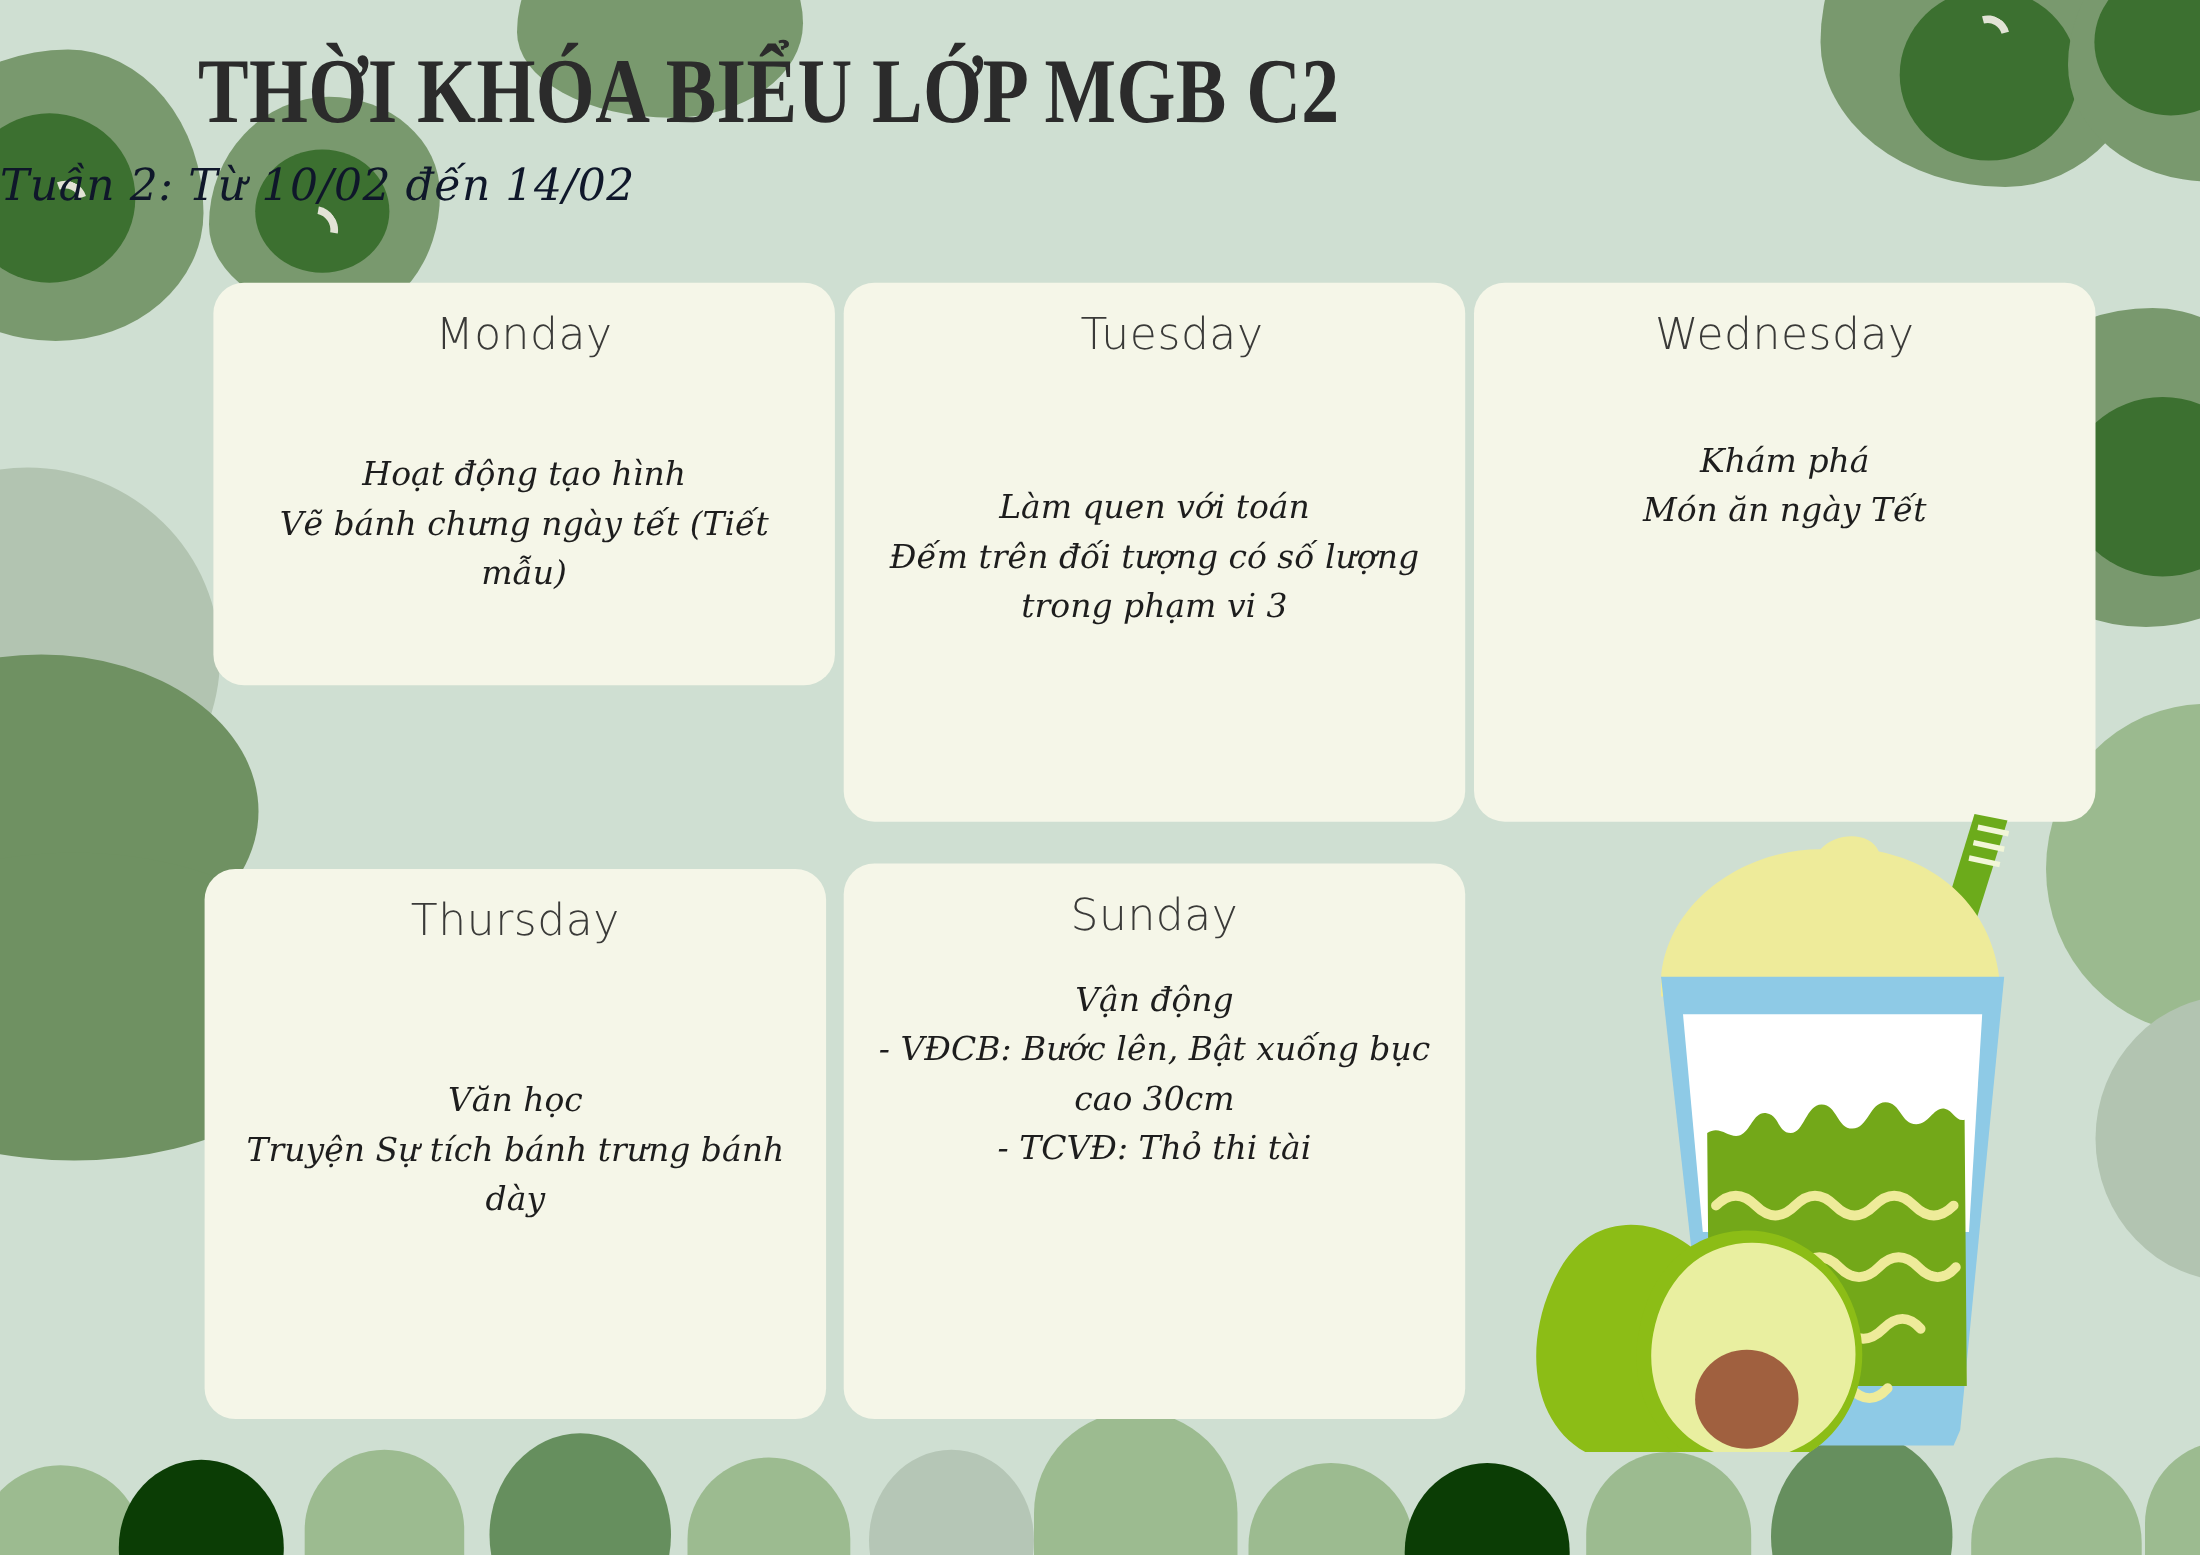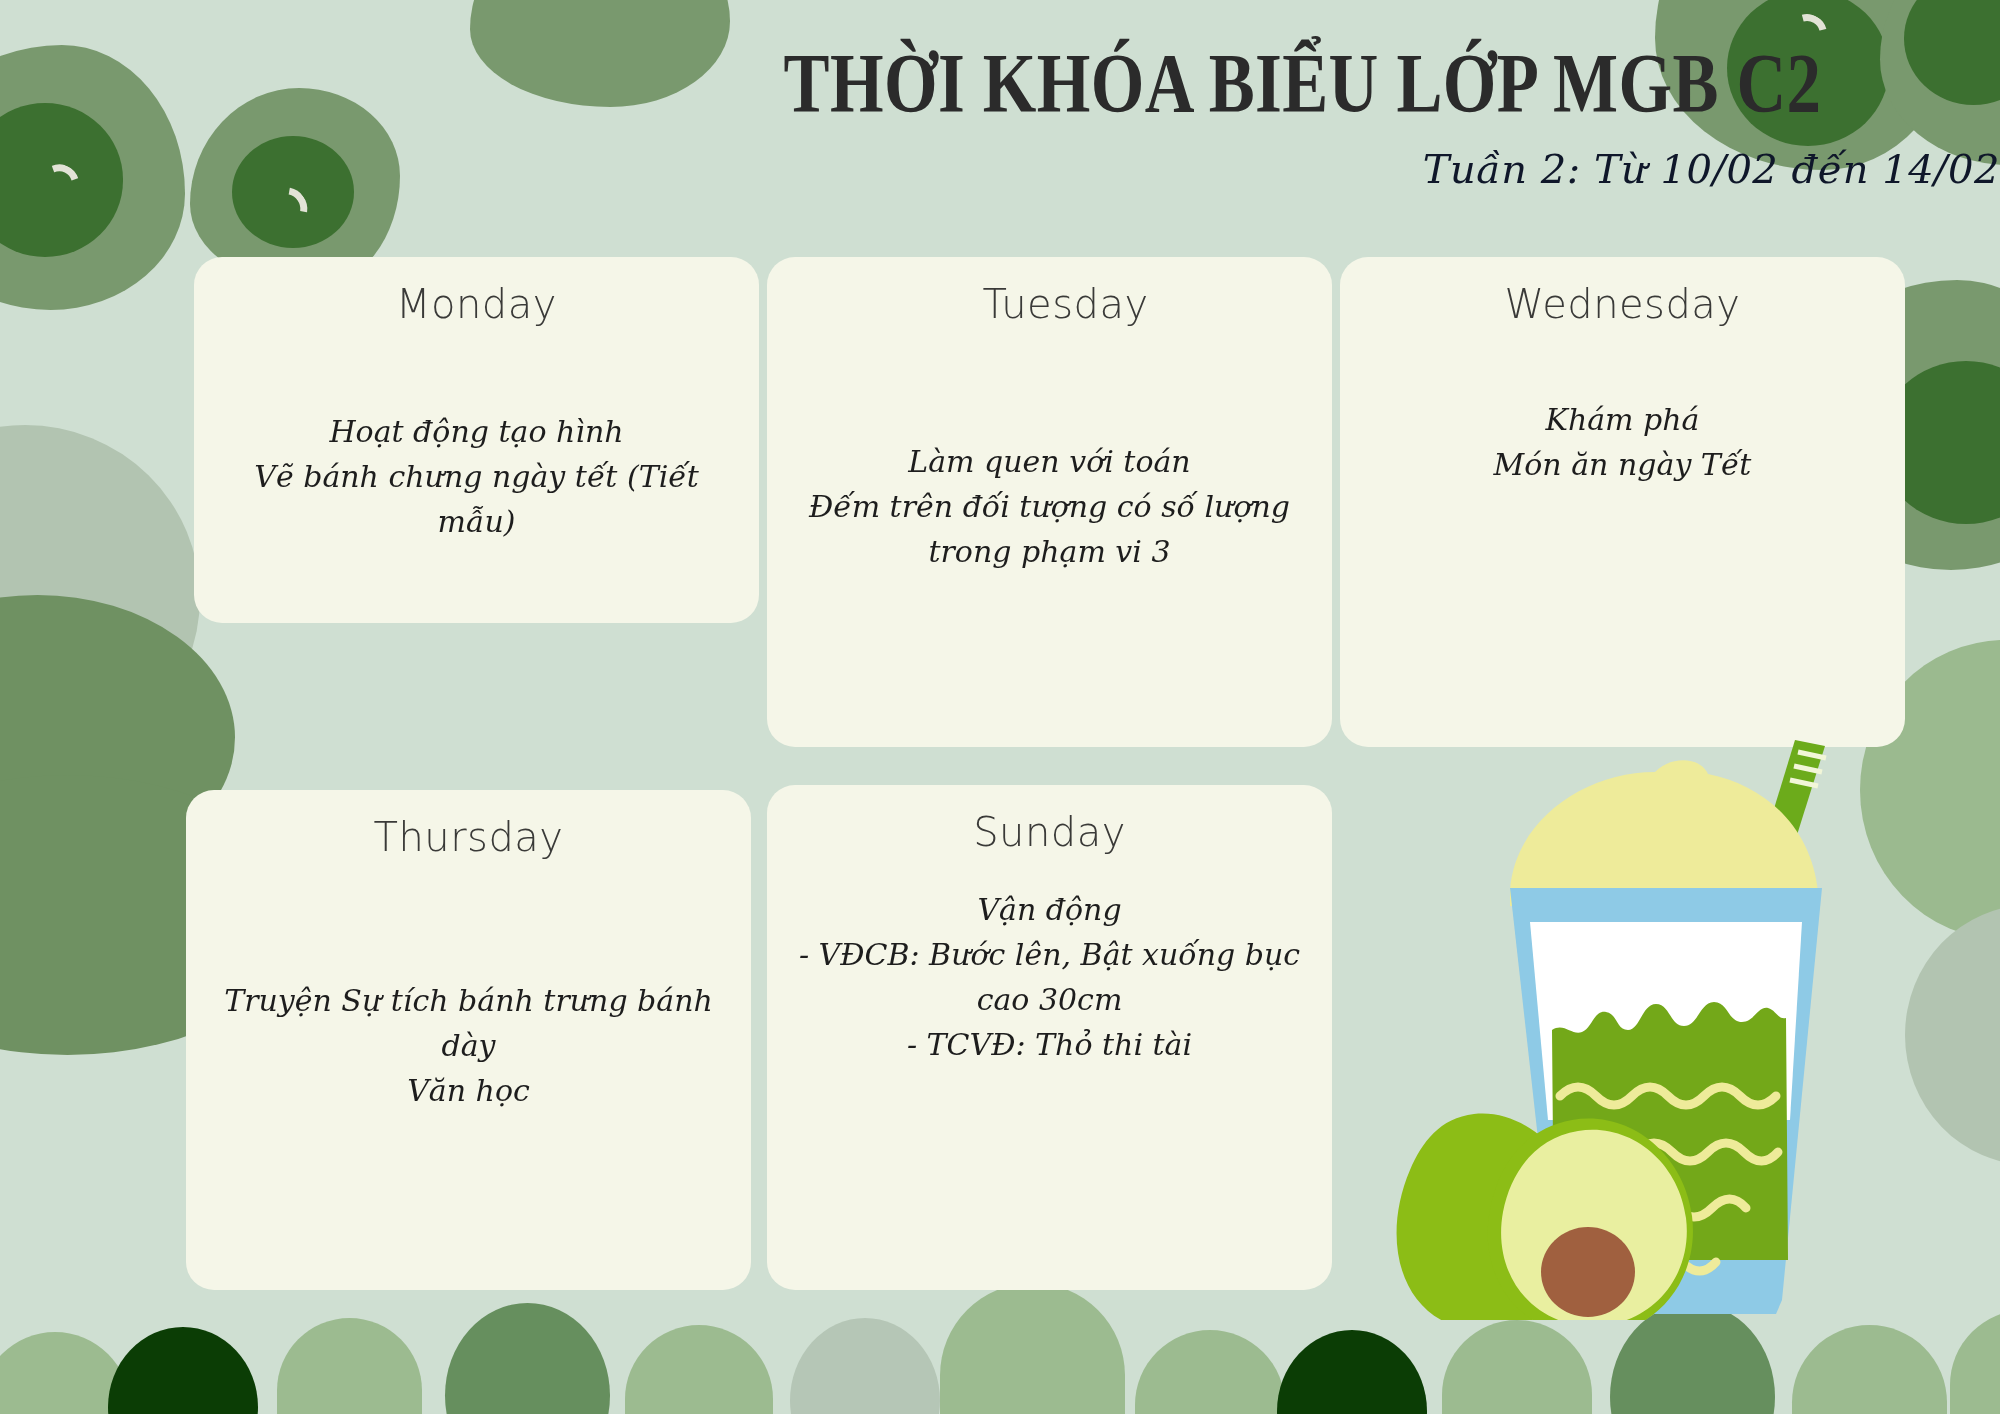"THỜI KHÓA BIỂU LỚP MGB" #header { margin-left: 16px -> none; text-align: right -> left }
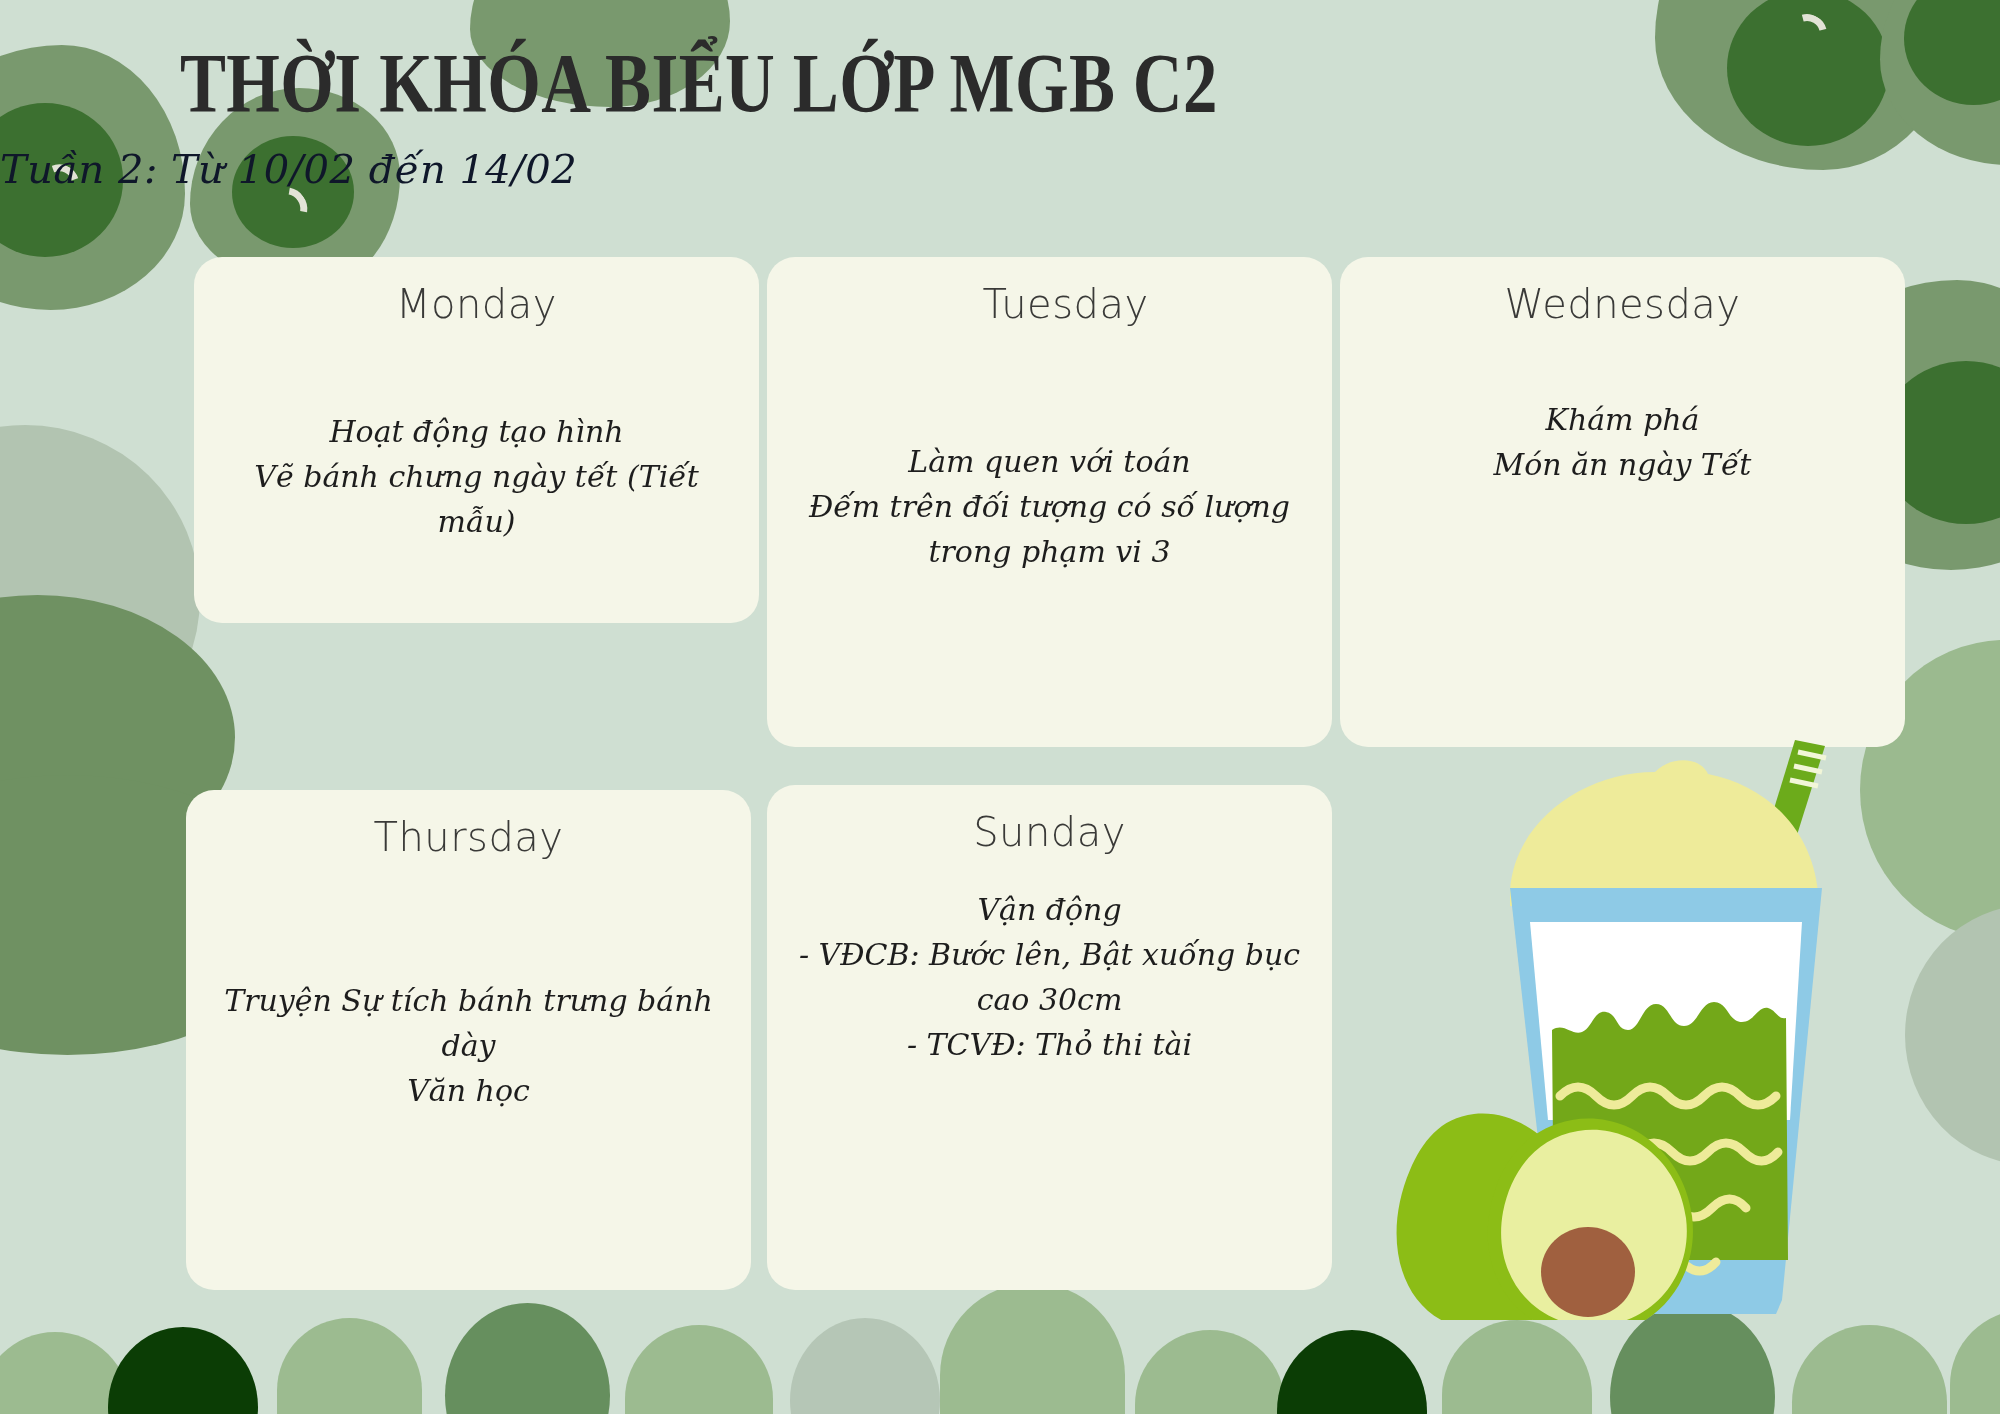"Truyện Sự tích bánh trưng" div { order: before "Văn học" -> after "Văn học" }
